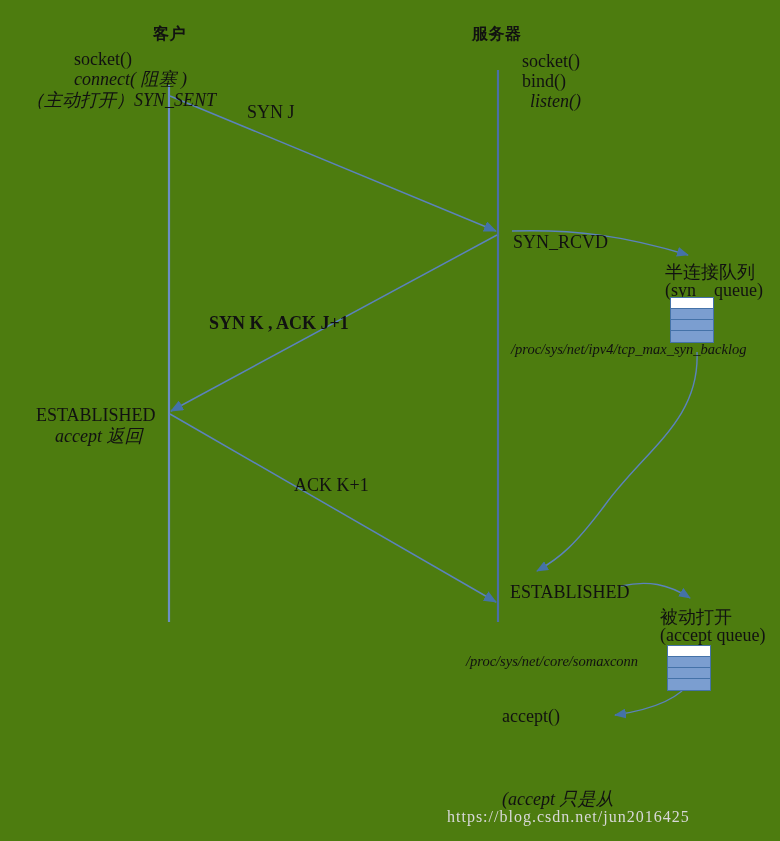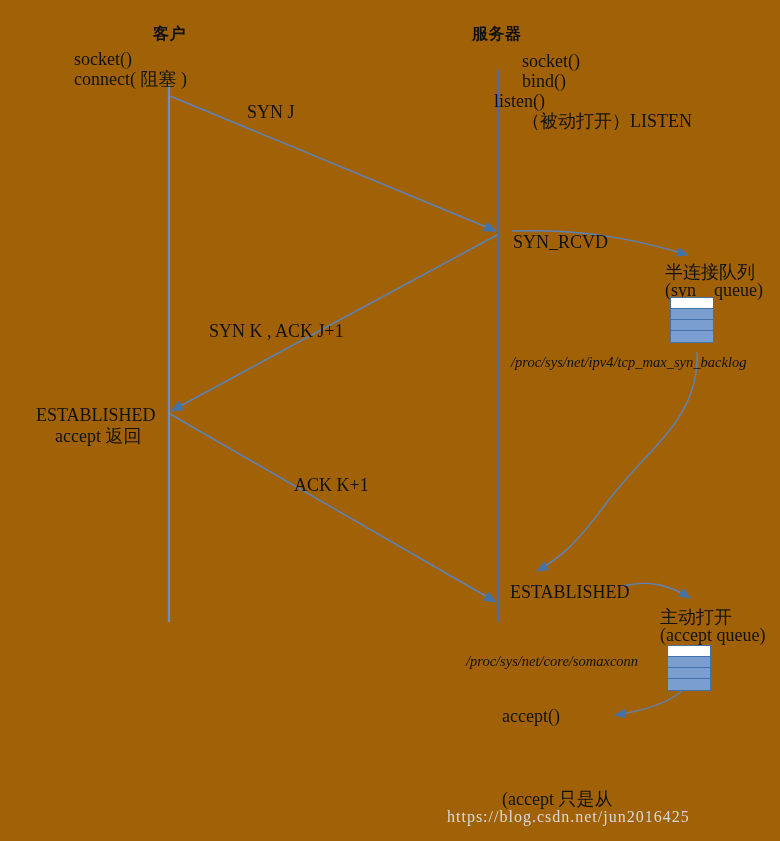"客户" #canvas { background: #a16207 -> #4d7c0f }
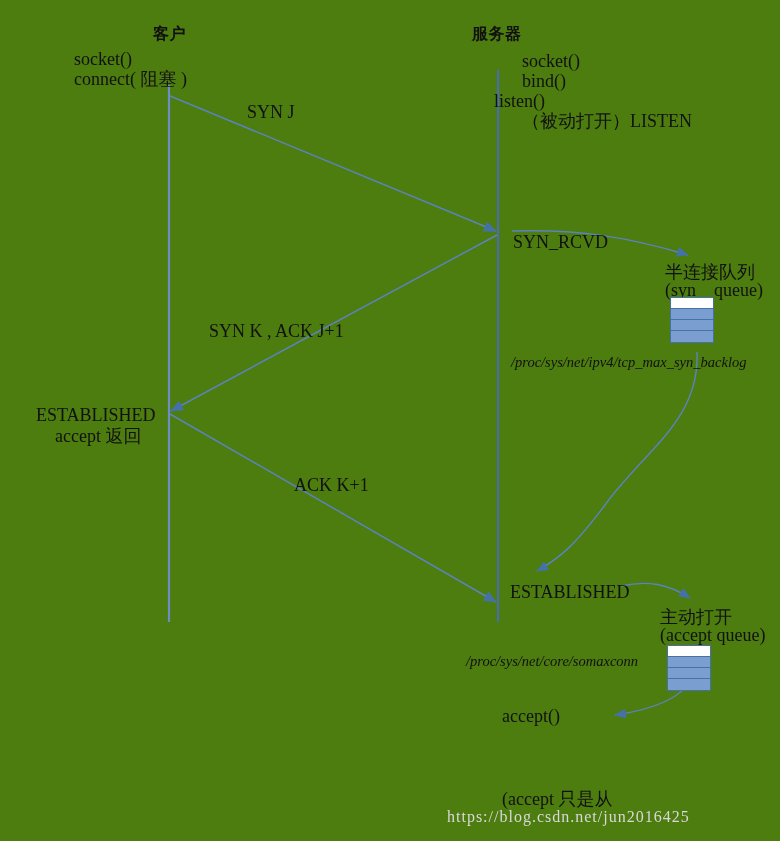"connect( 阻塞 )" .mix { font-style: none -> italic }
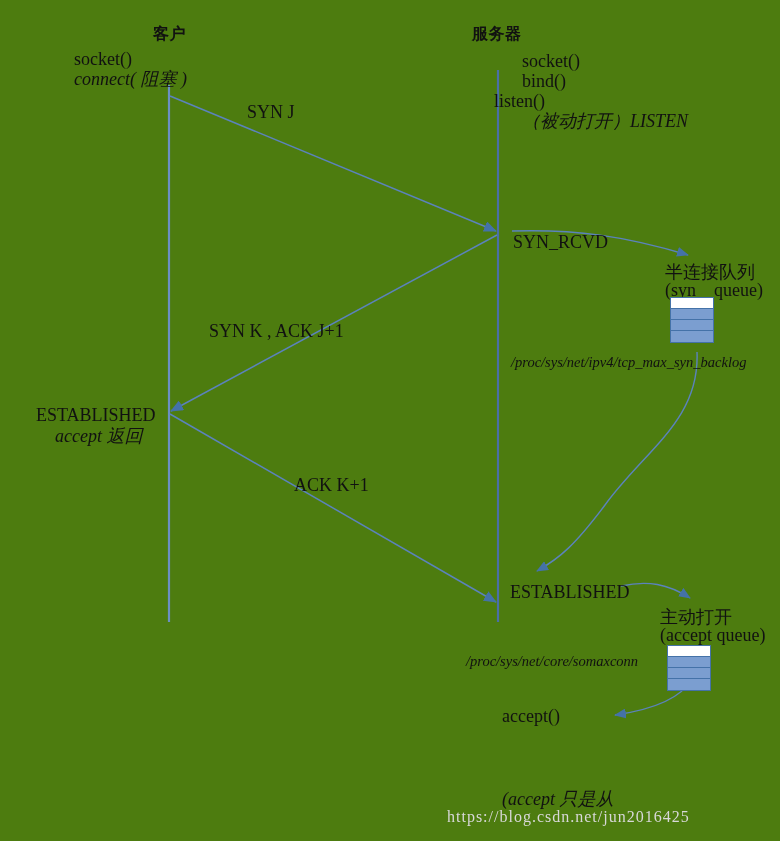"（主动打开）SYN_SENT" div.lbl { html: none -> <div>（主动打开）SYN_SENT</div> }
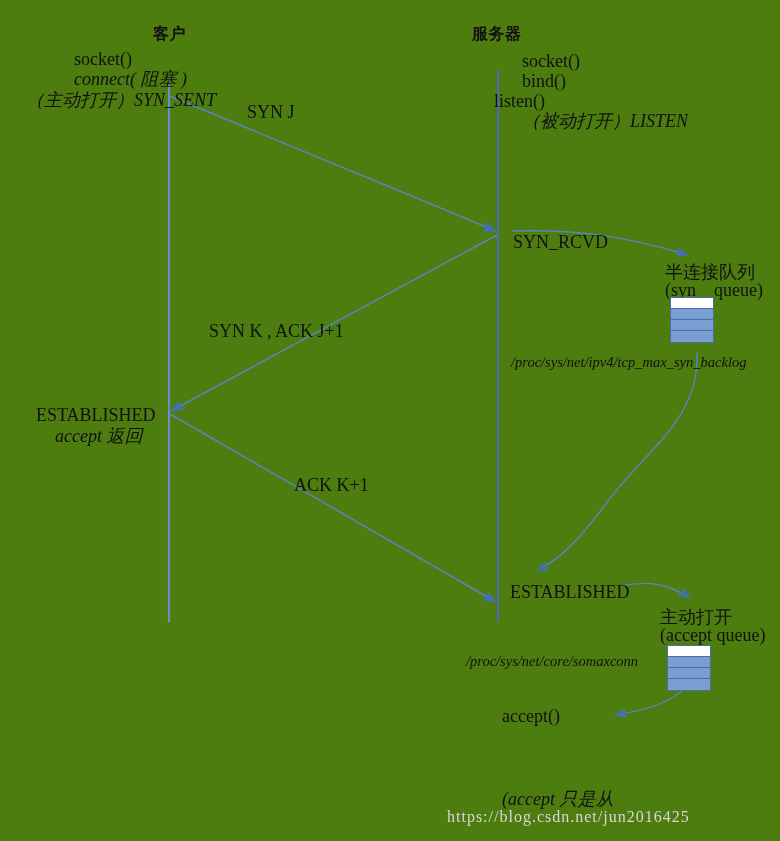"listen()" div.lbl { font-style: none -> italic; left: 494px -> 530px }
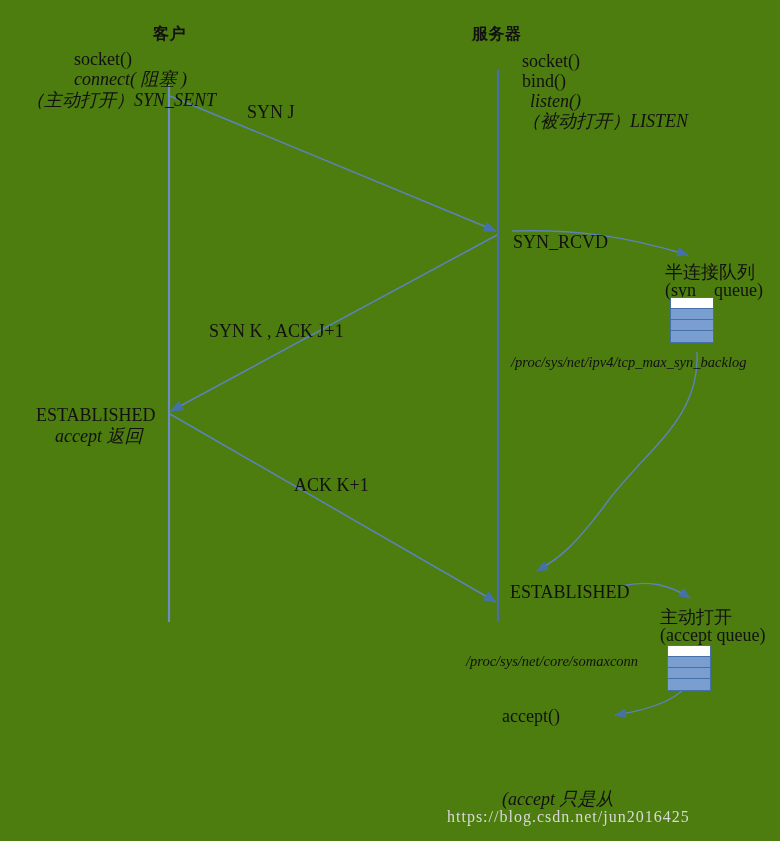"（被动打开）LISTEN" div.lbl { html: <div>（被动打开）LISTEN</div> -> none }
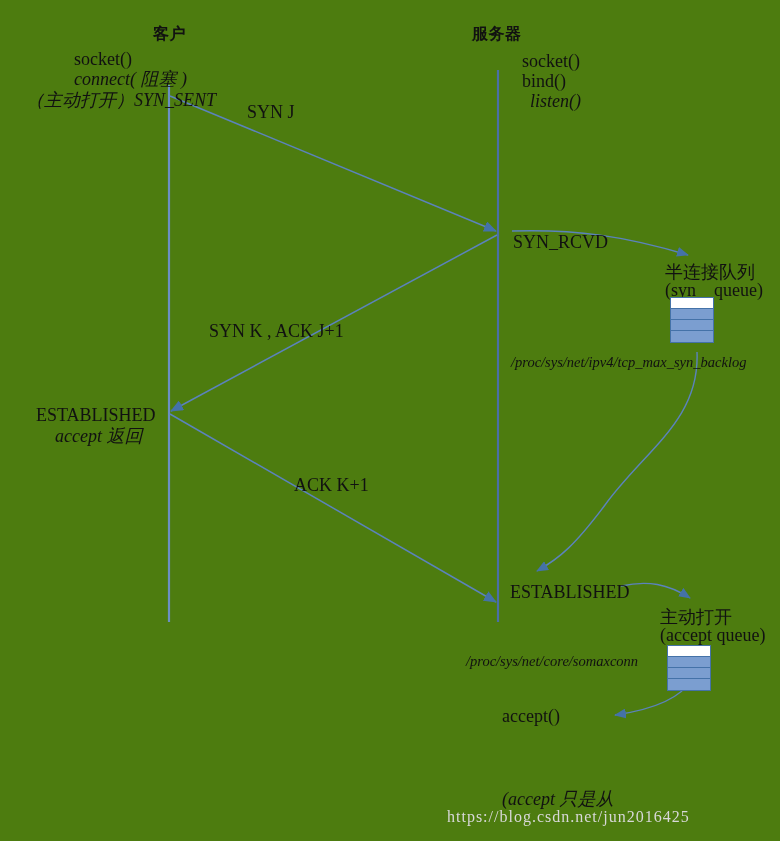"SYN K , ACK J+1" div.lbl { font-weight: none -> bold; top: 320px -> 312px }
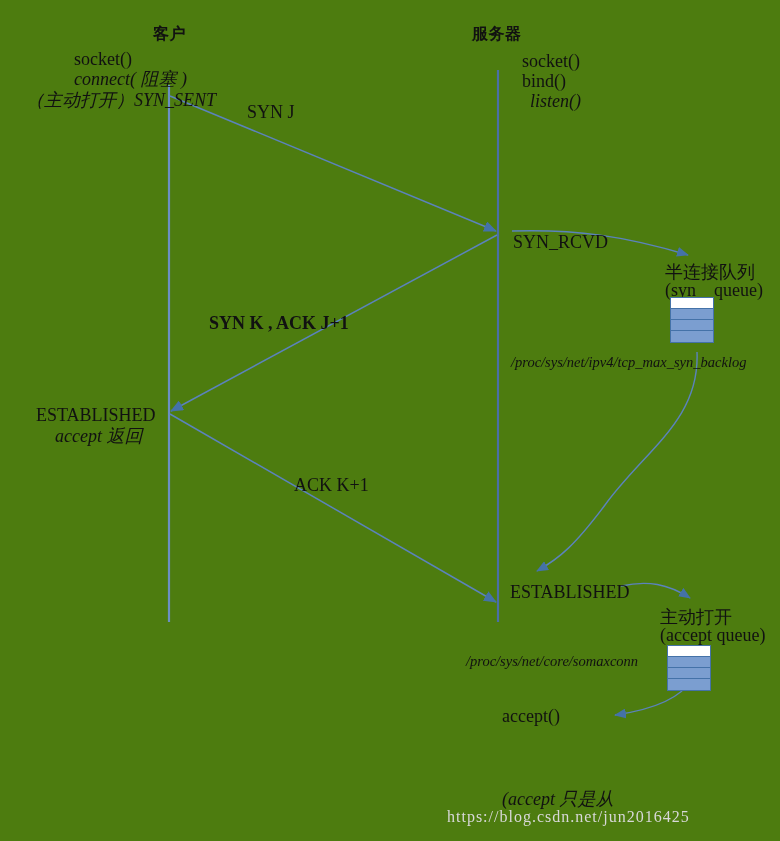"/proc/sys/net/ipv4/tcp_max_syn_backlog" div.lbl { top: 353px -> 340px }
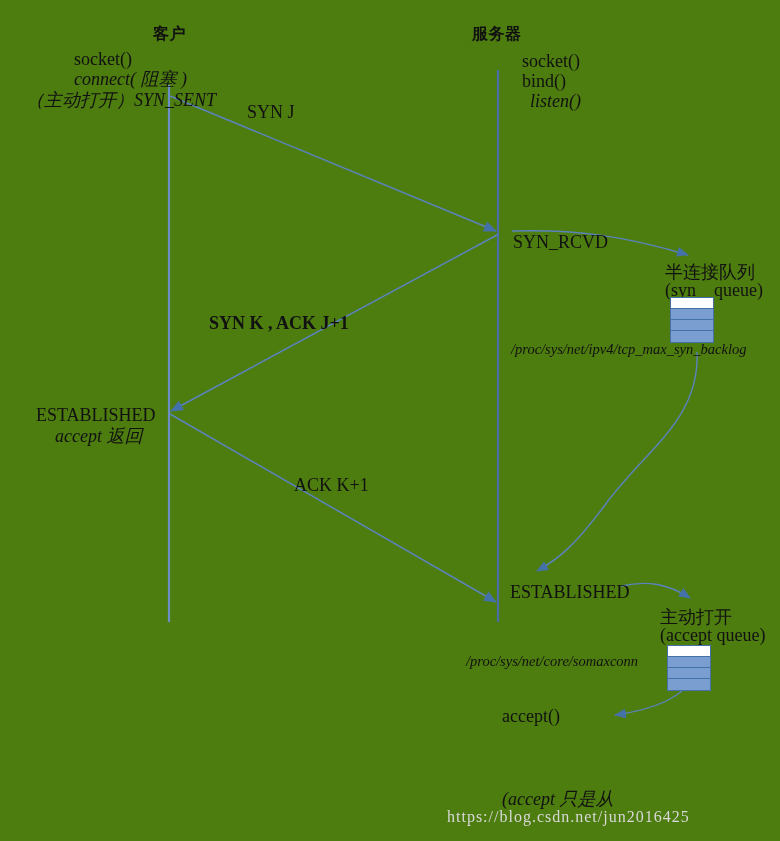"主动打开" div.lbl { text: 主 -> 被 }
